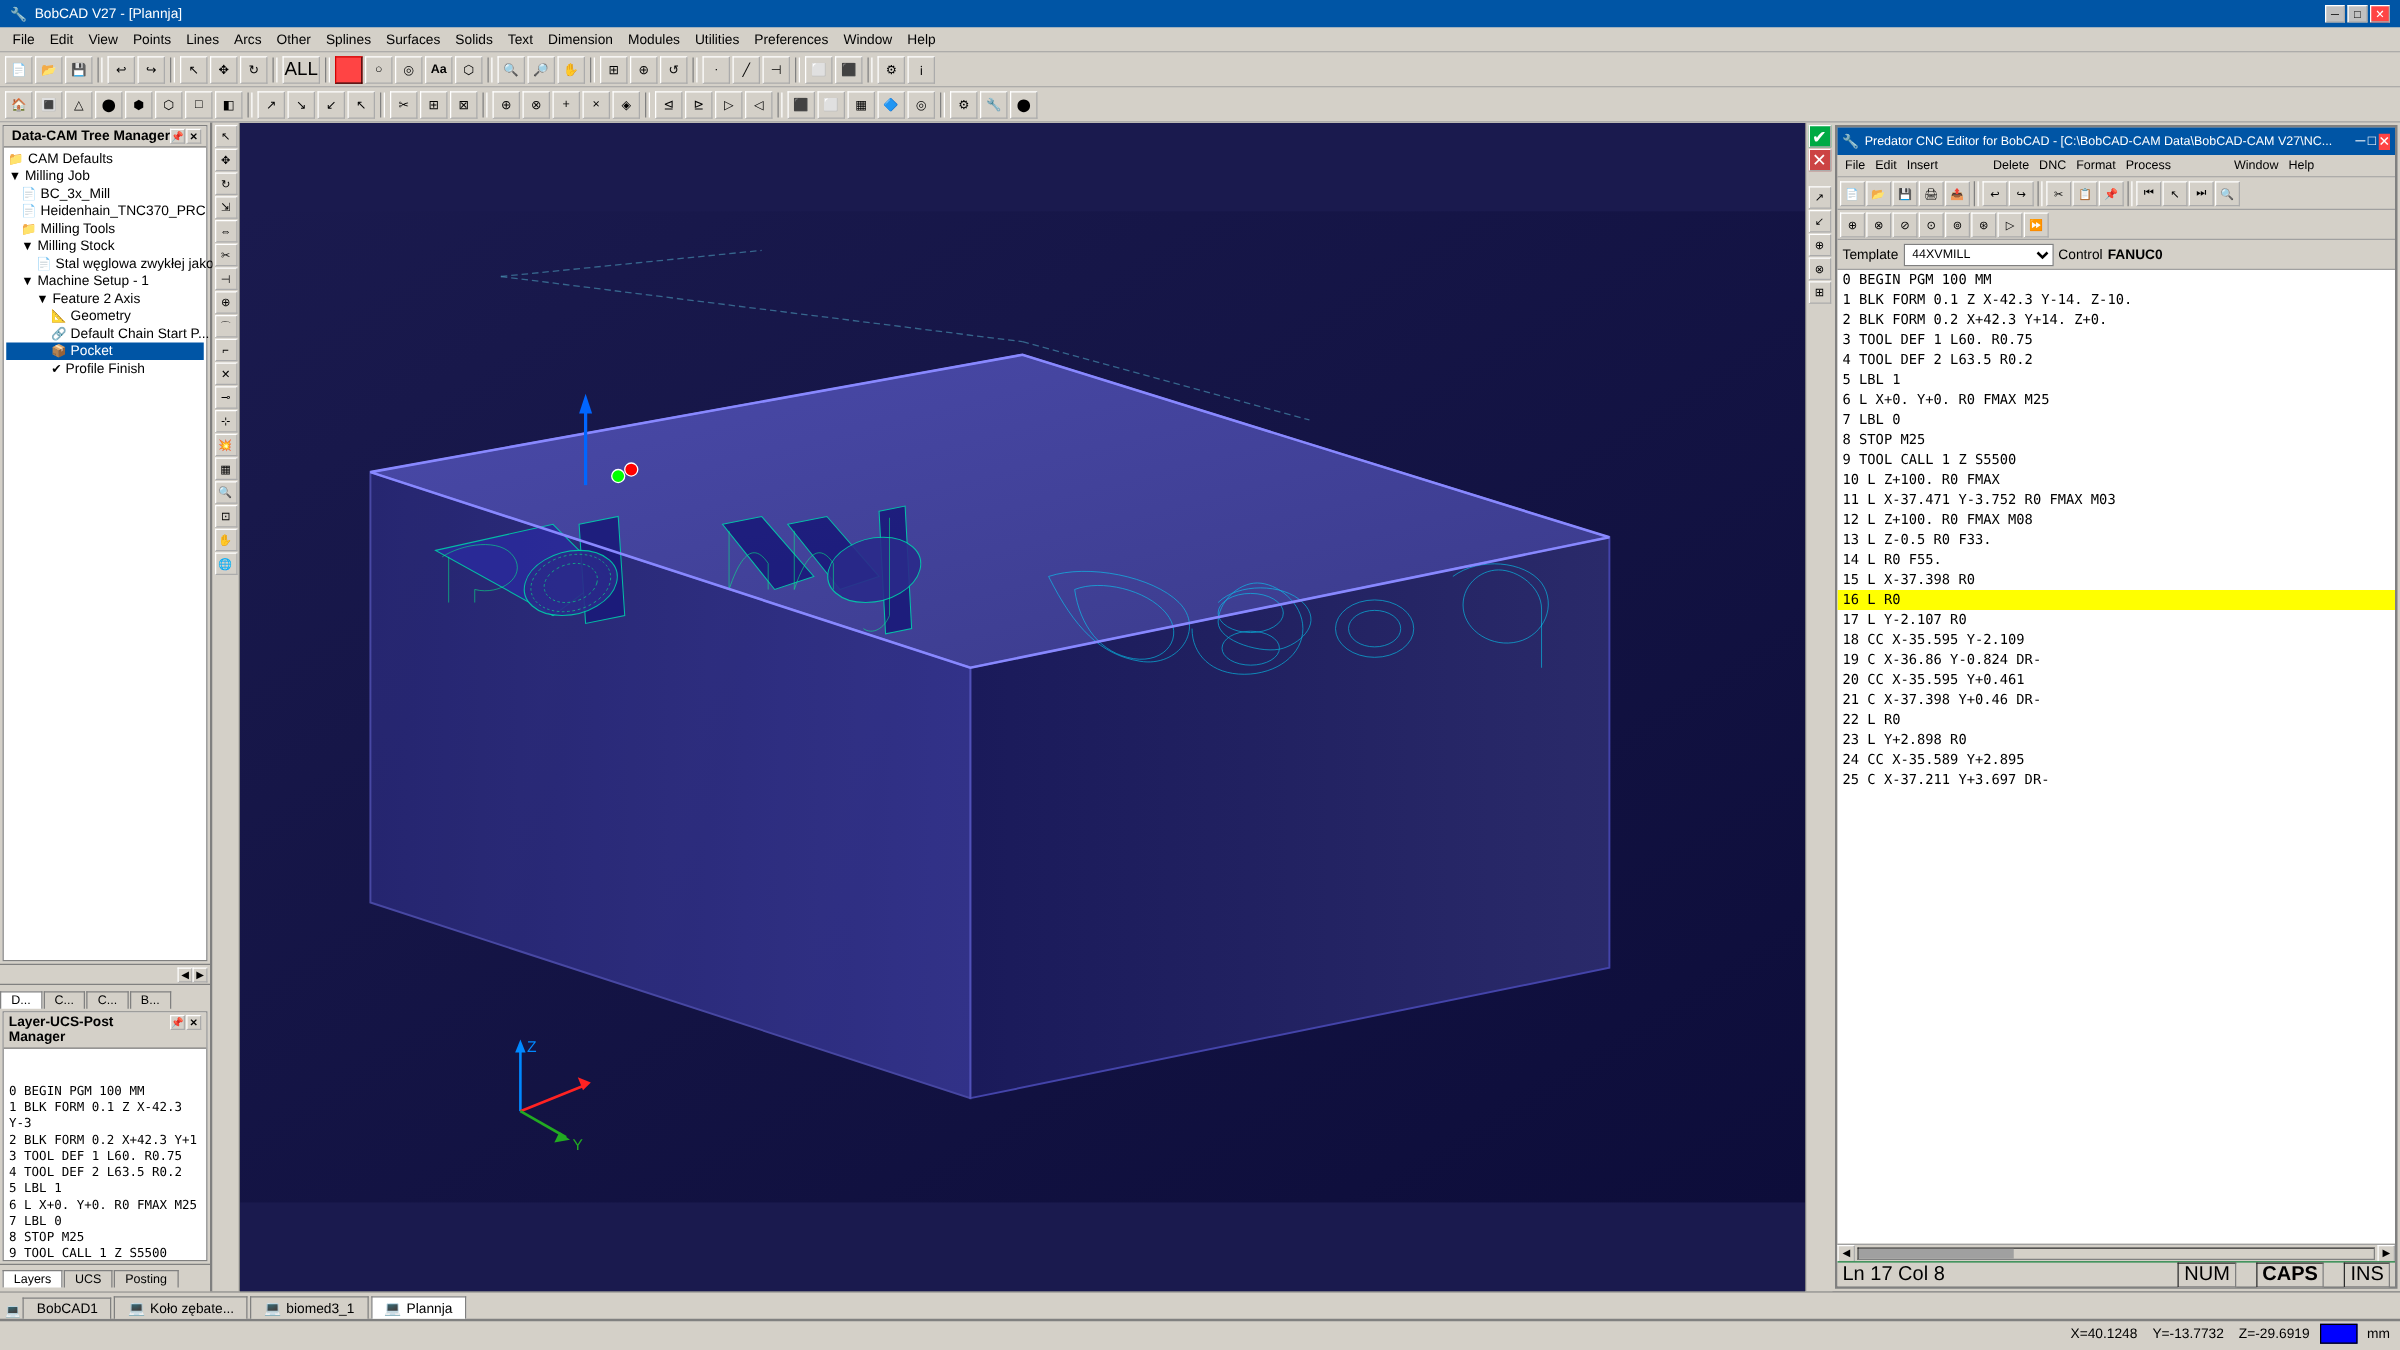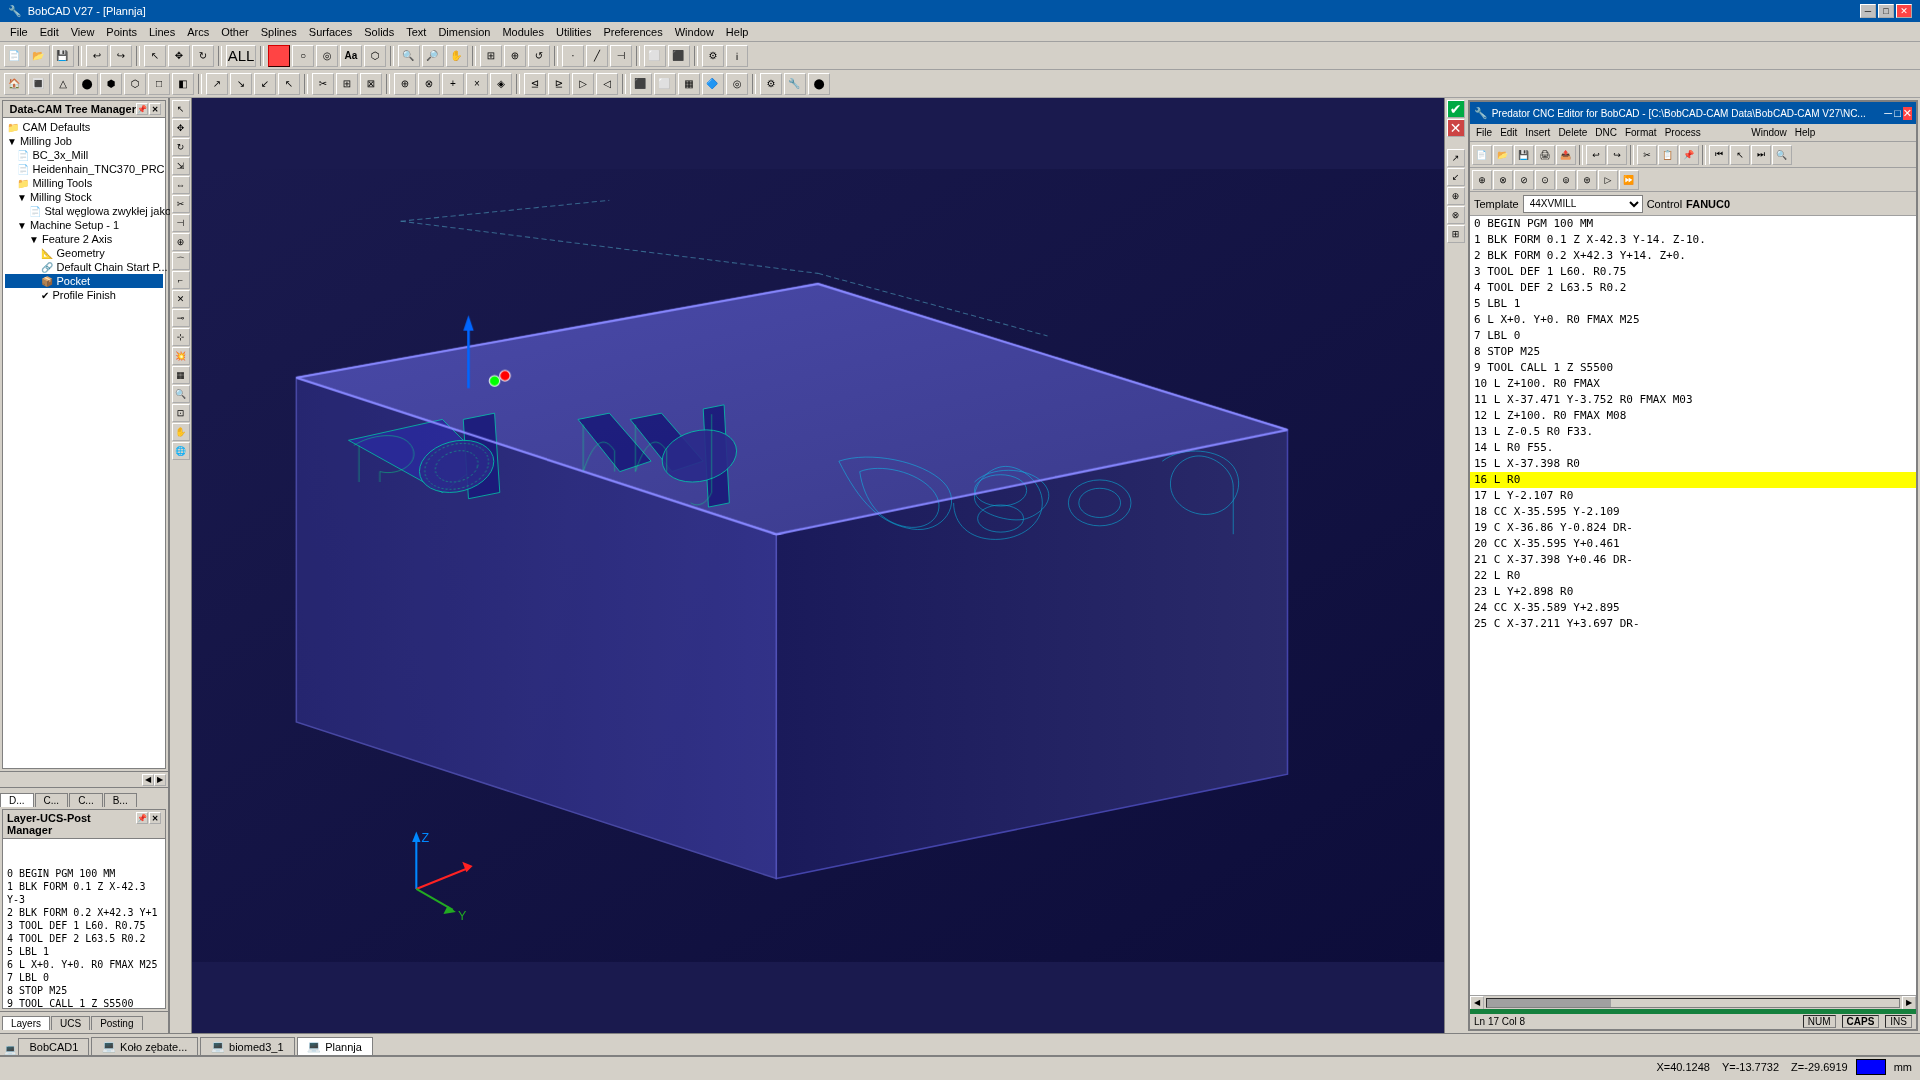"Delete" div.menu-item { margin-left: none -> 36px }
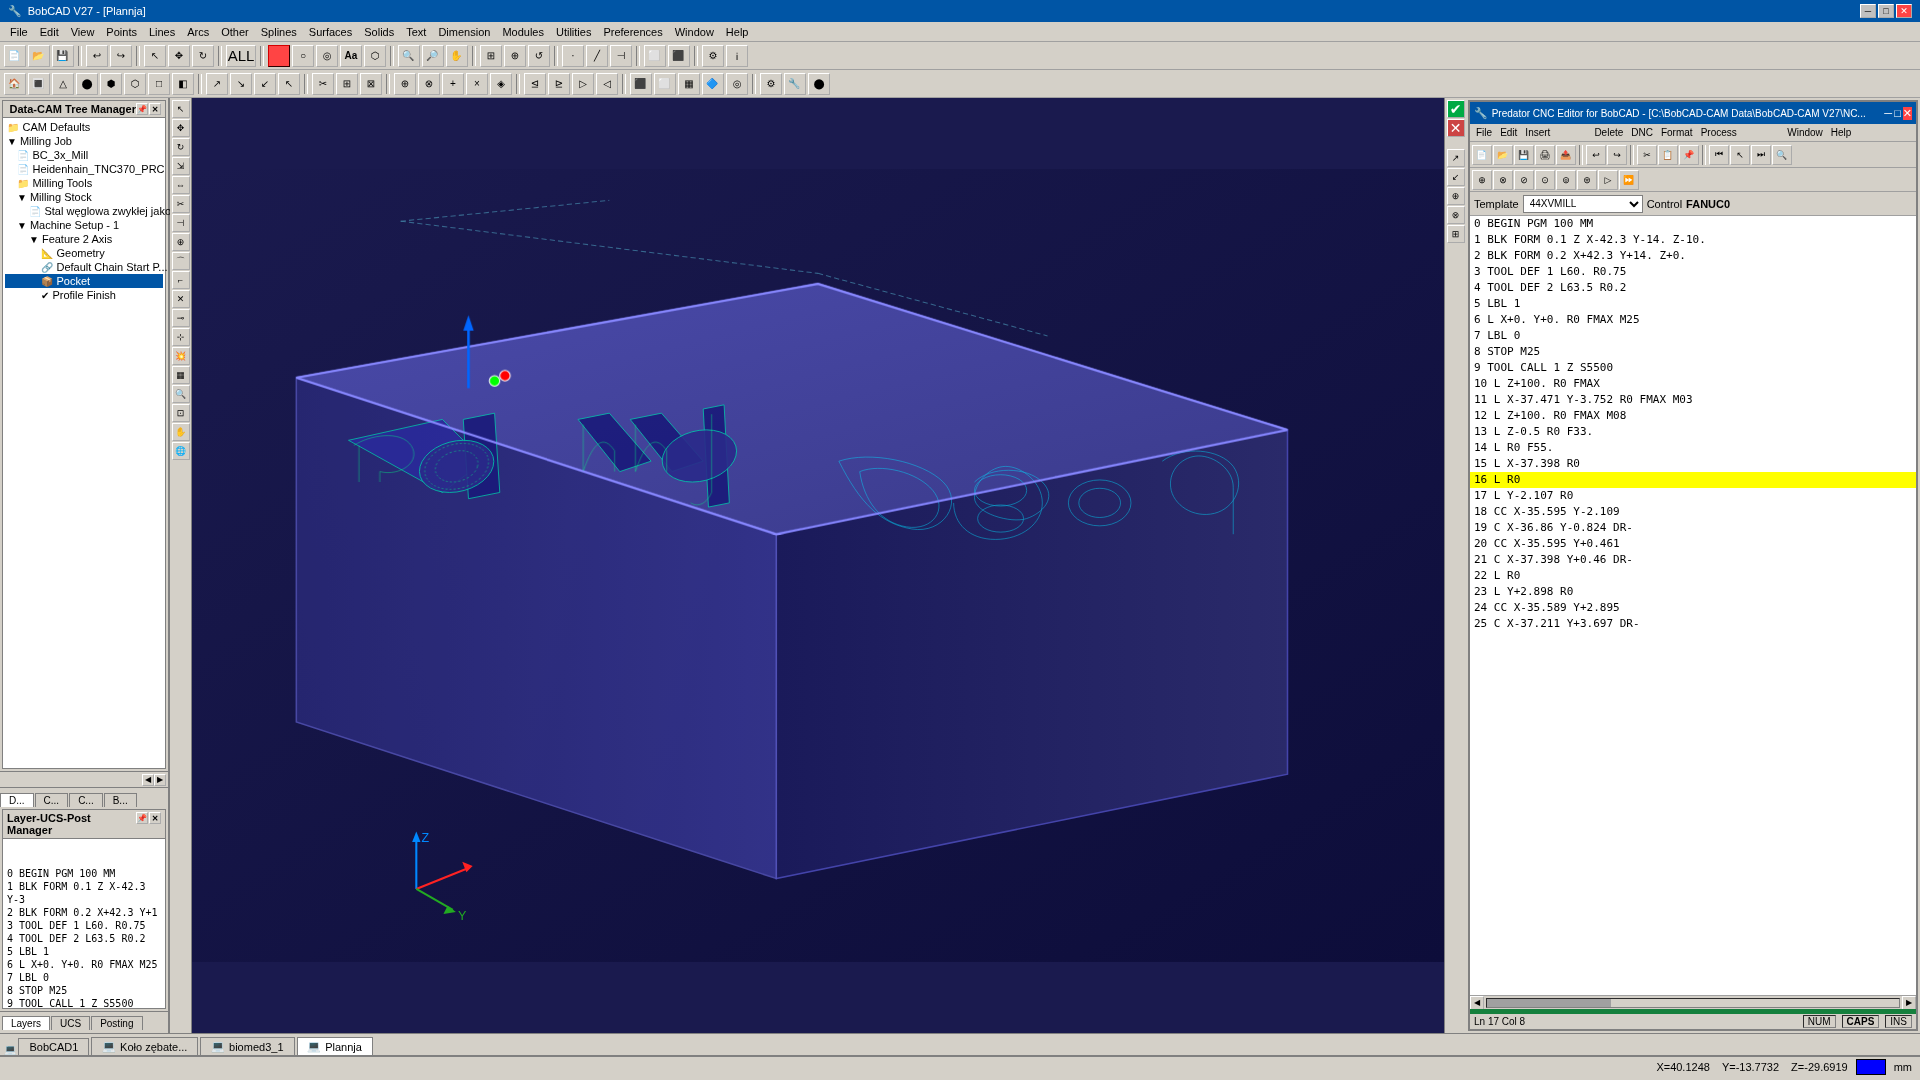"Ln 17 Col 8" #cnc-status-bar { border-top: 5px solid #15803d -> 1px solid #15803d; font-size: 10px -> 16px; gap: 6px -> 16px }
